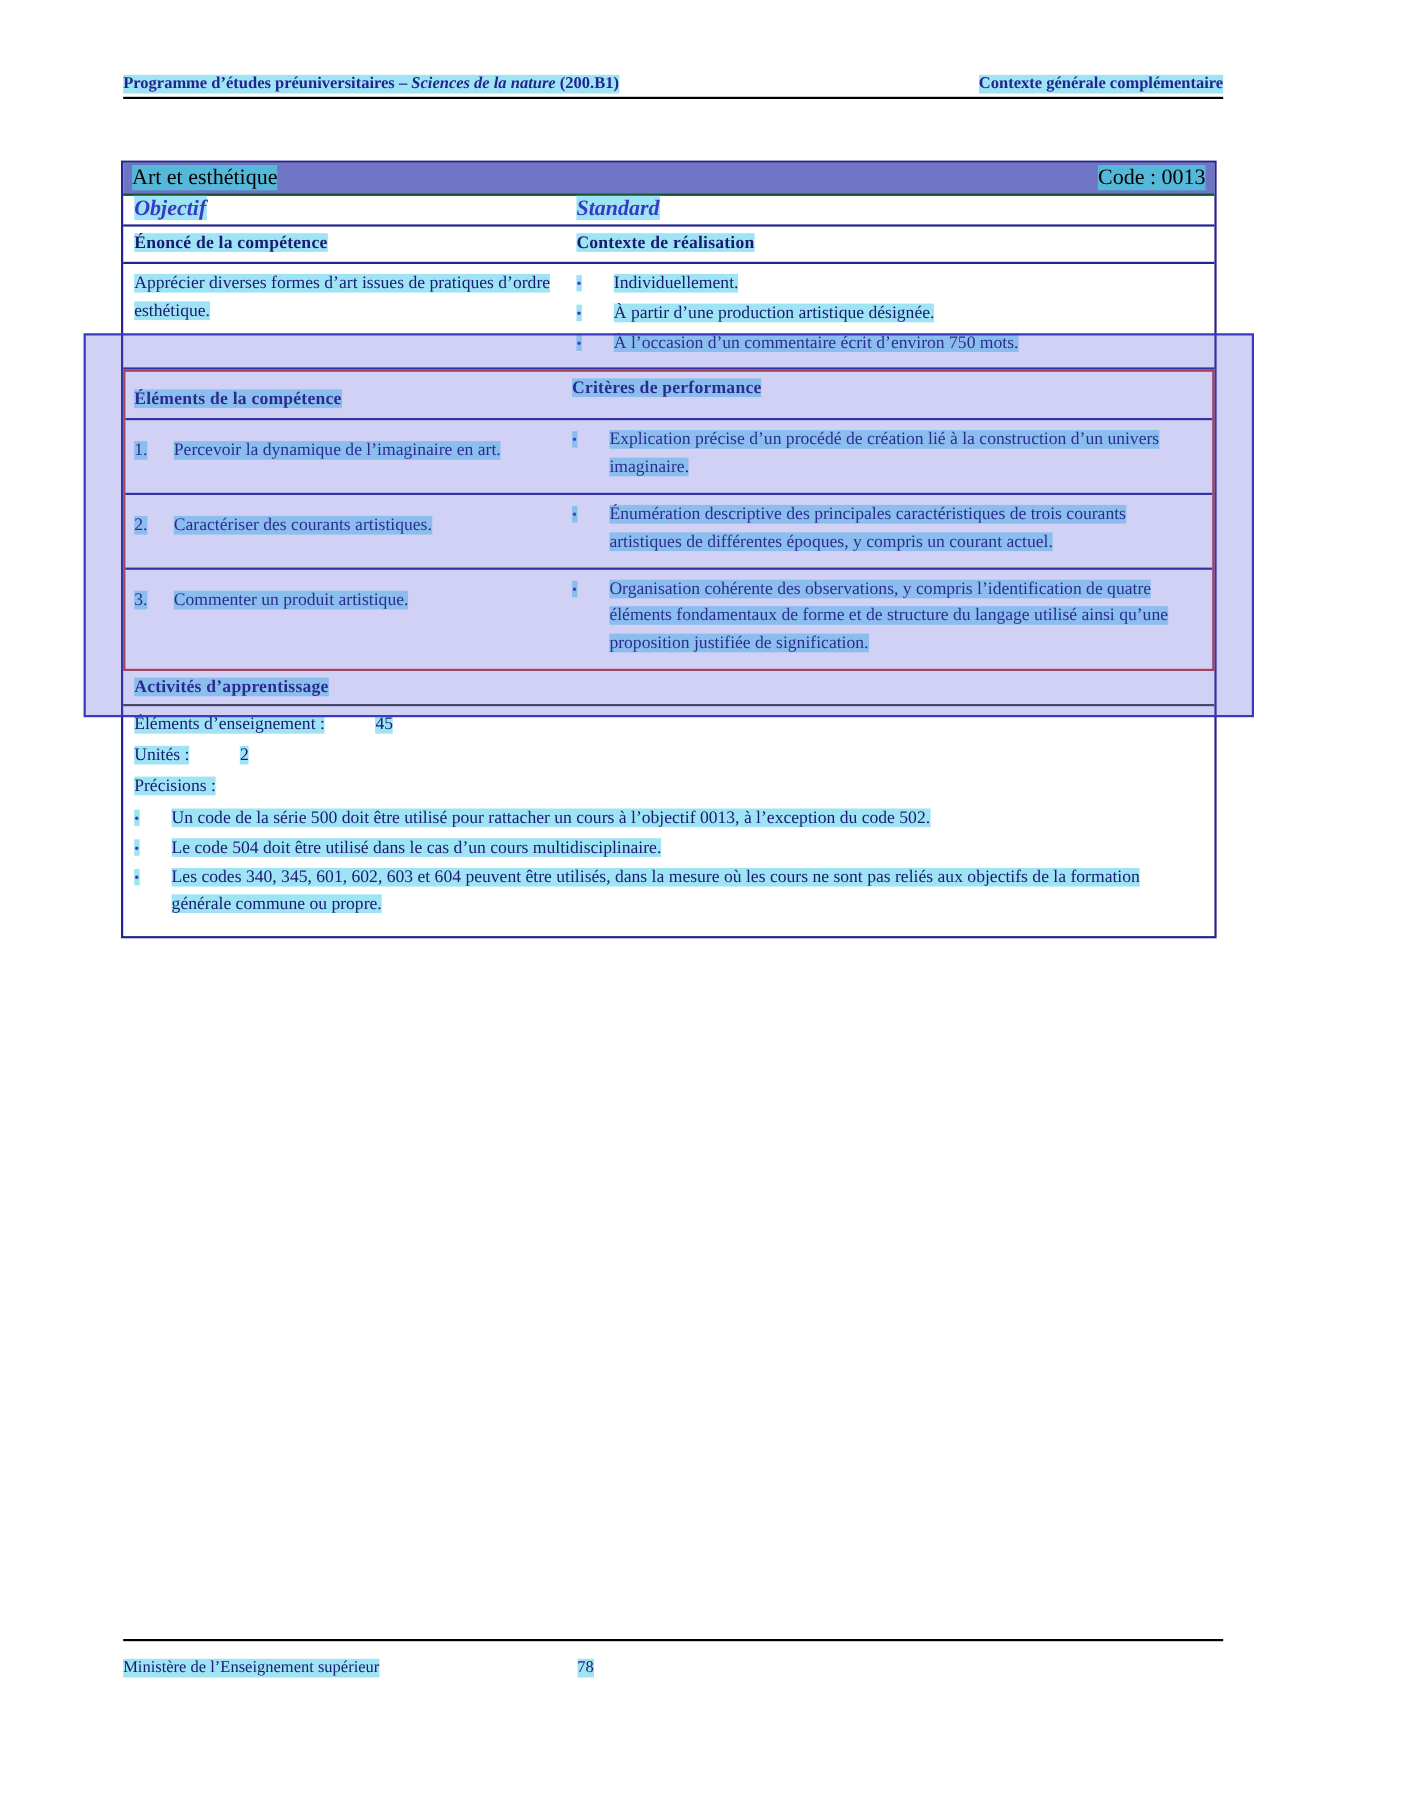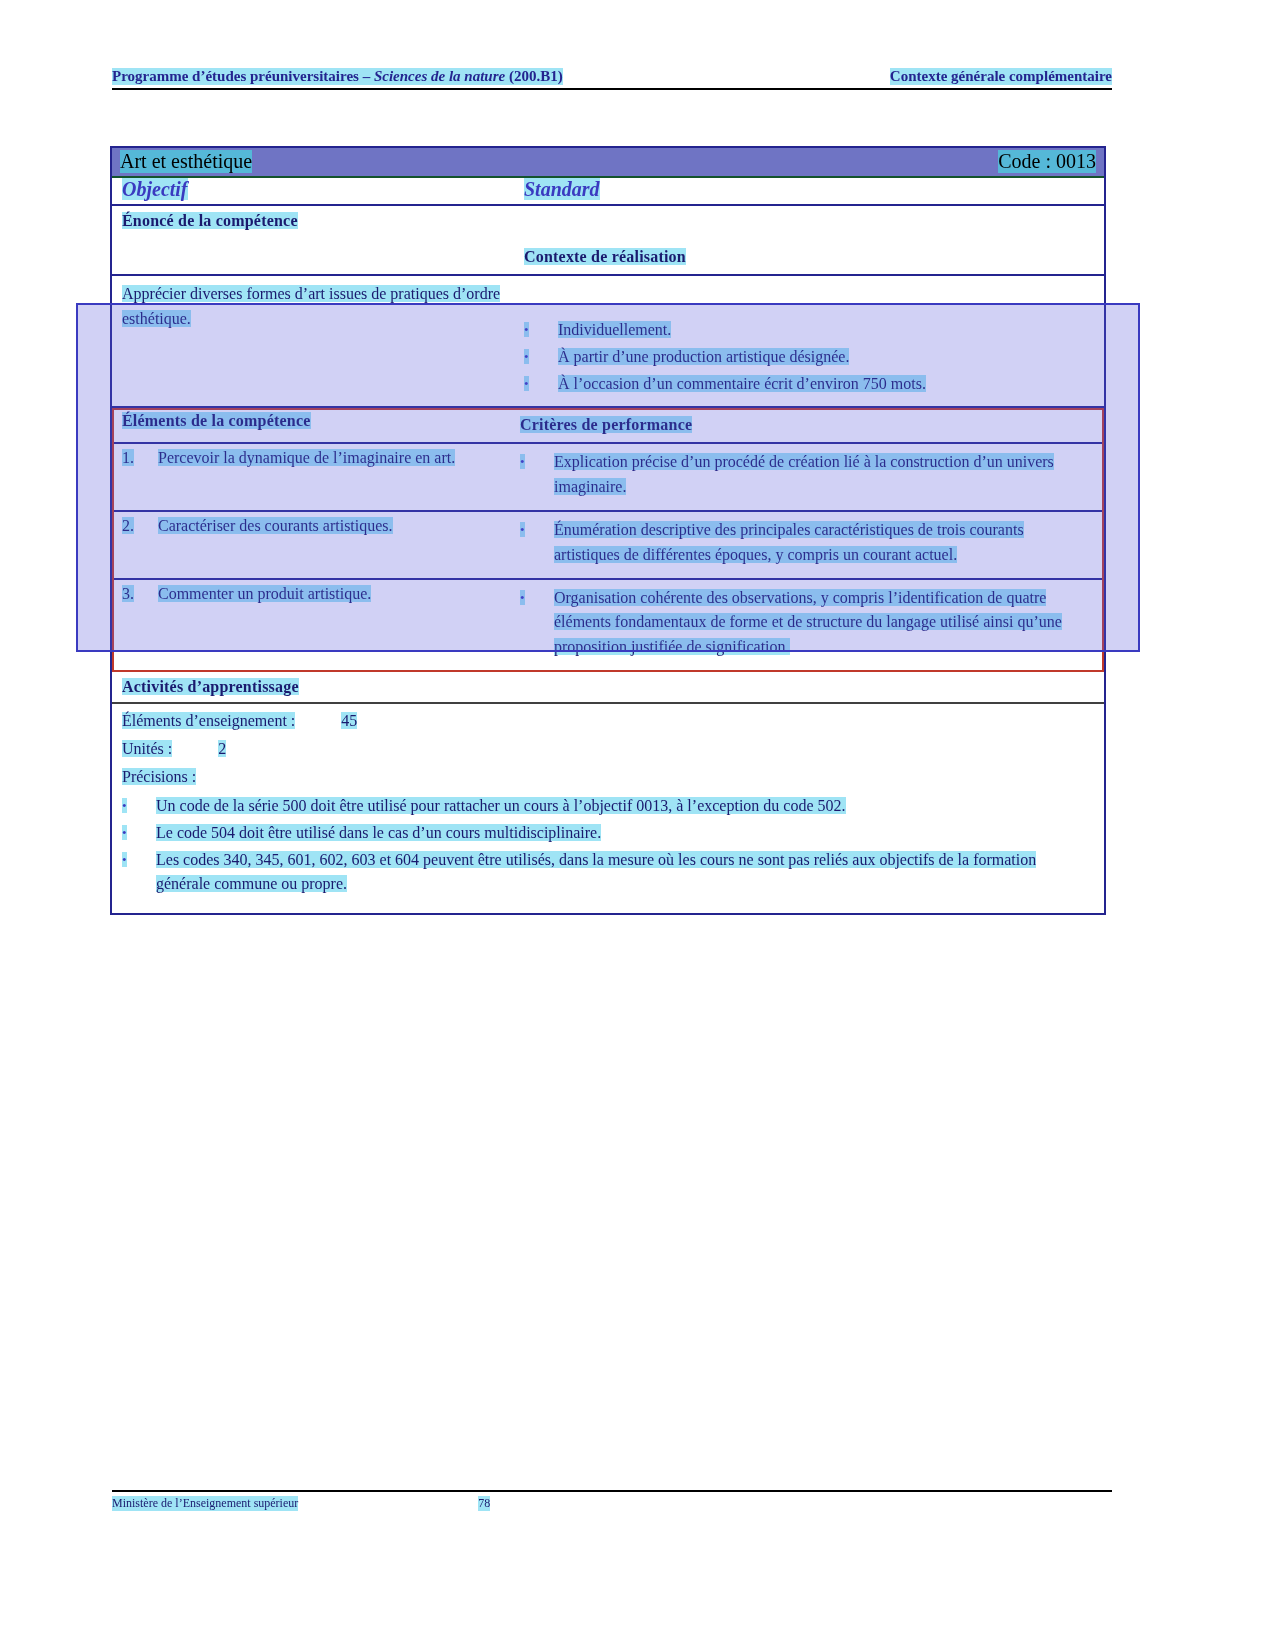"Contexte de réalisation" .col-r { margin-top: 36px -> none }
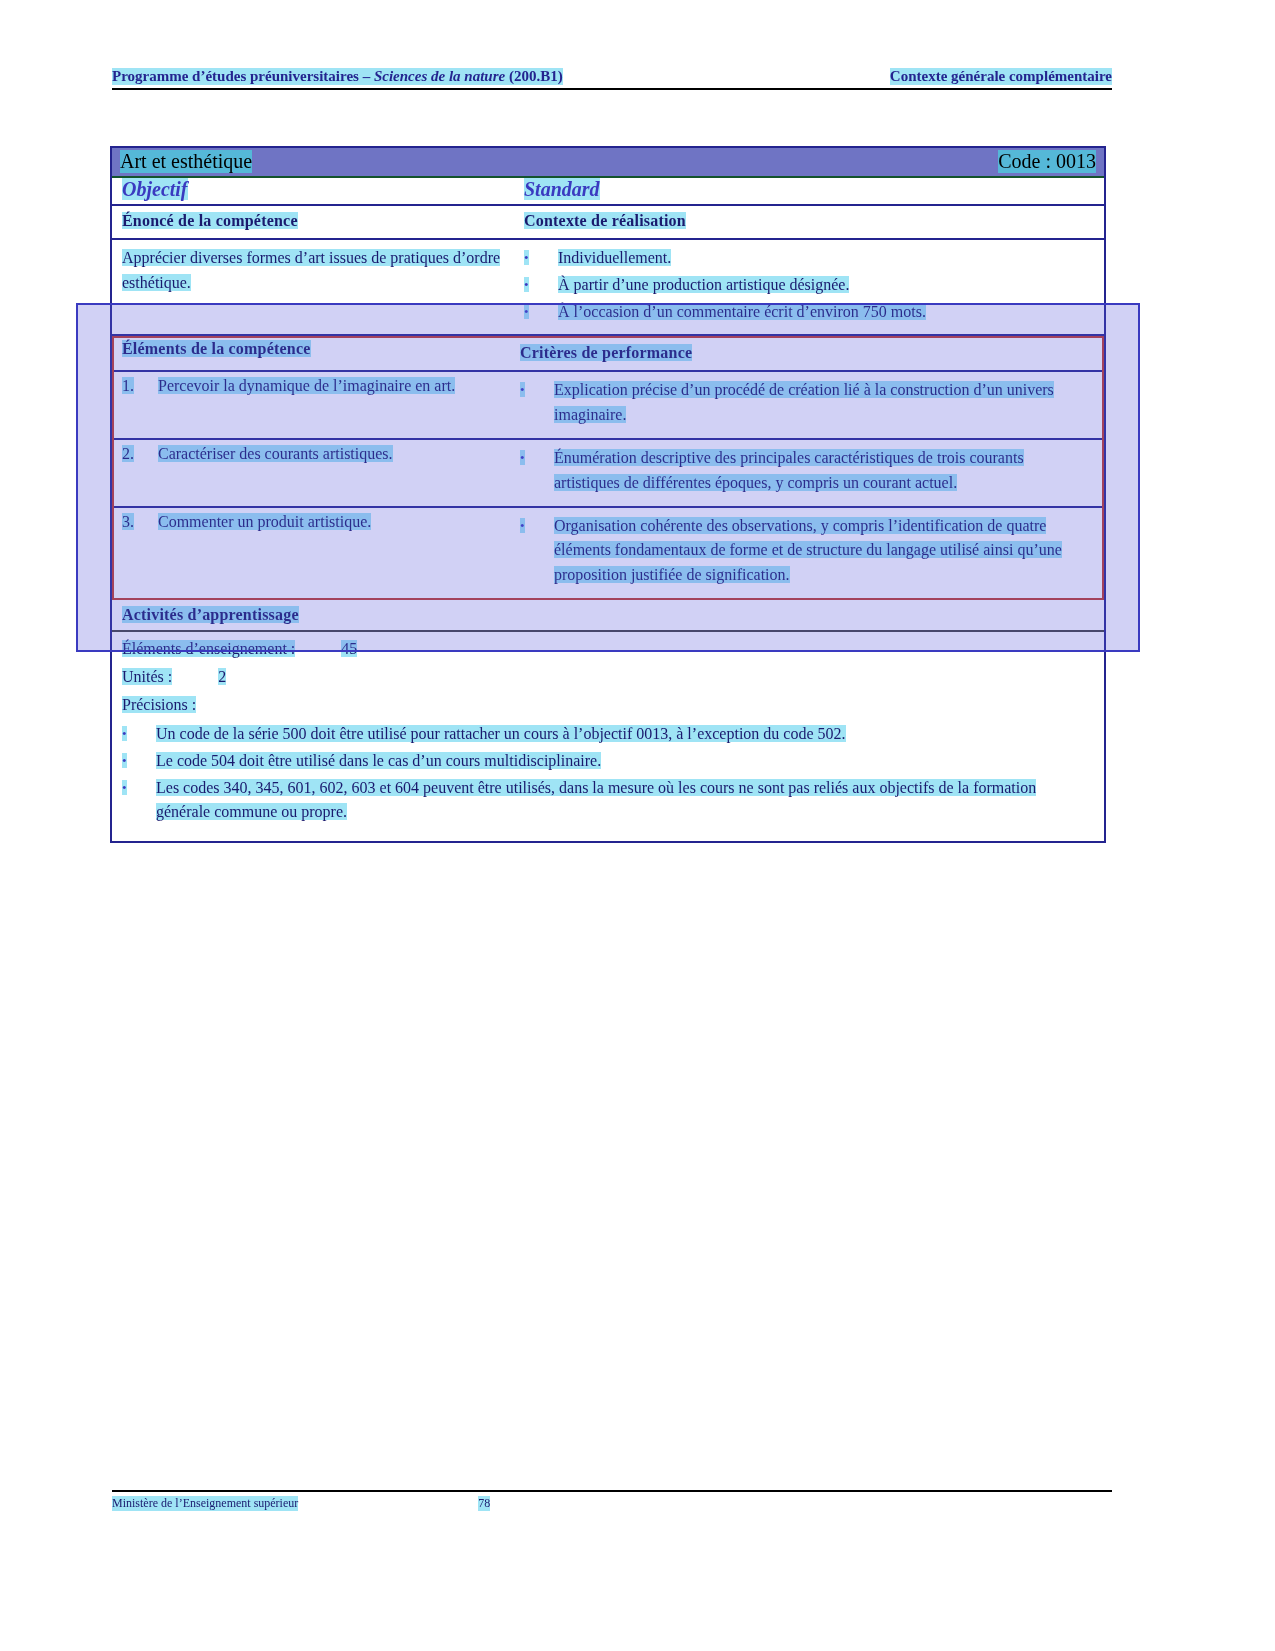"Éléments de la compétence" .sub-l { padding: 2px 8px 8px 8px -> 16px 8px 8px 8px }
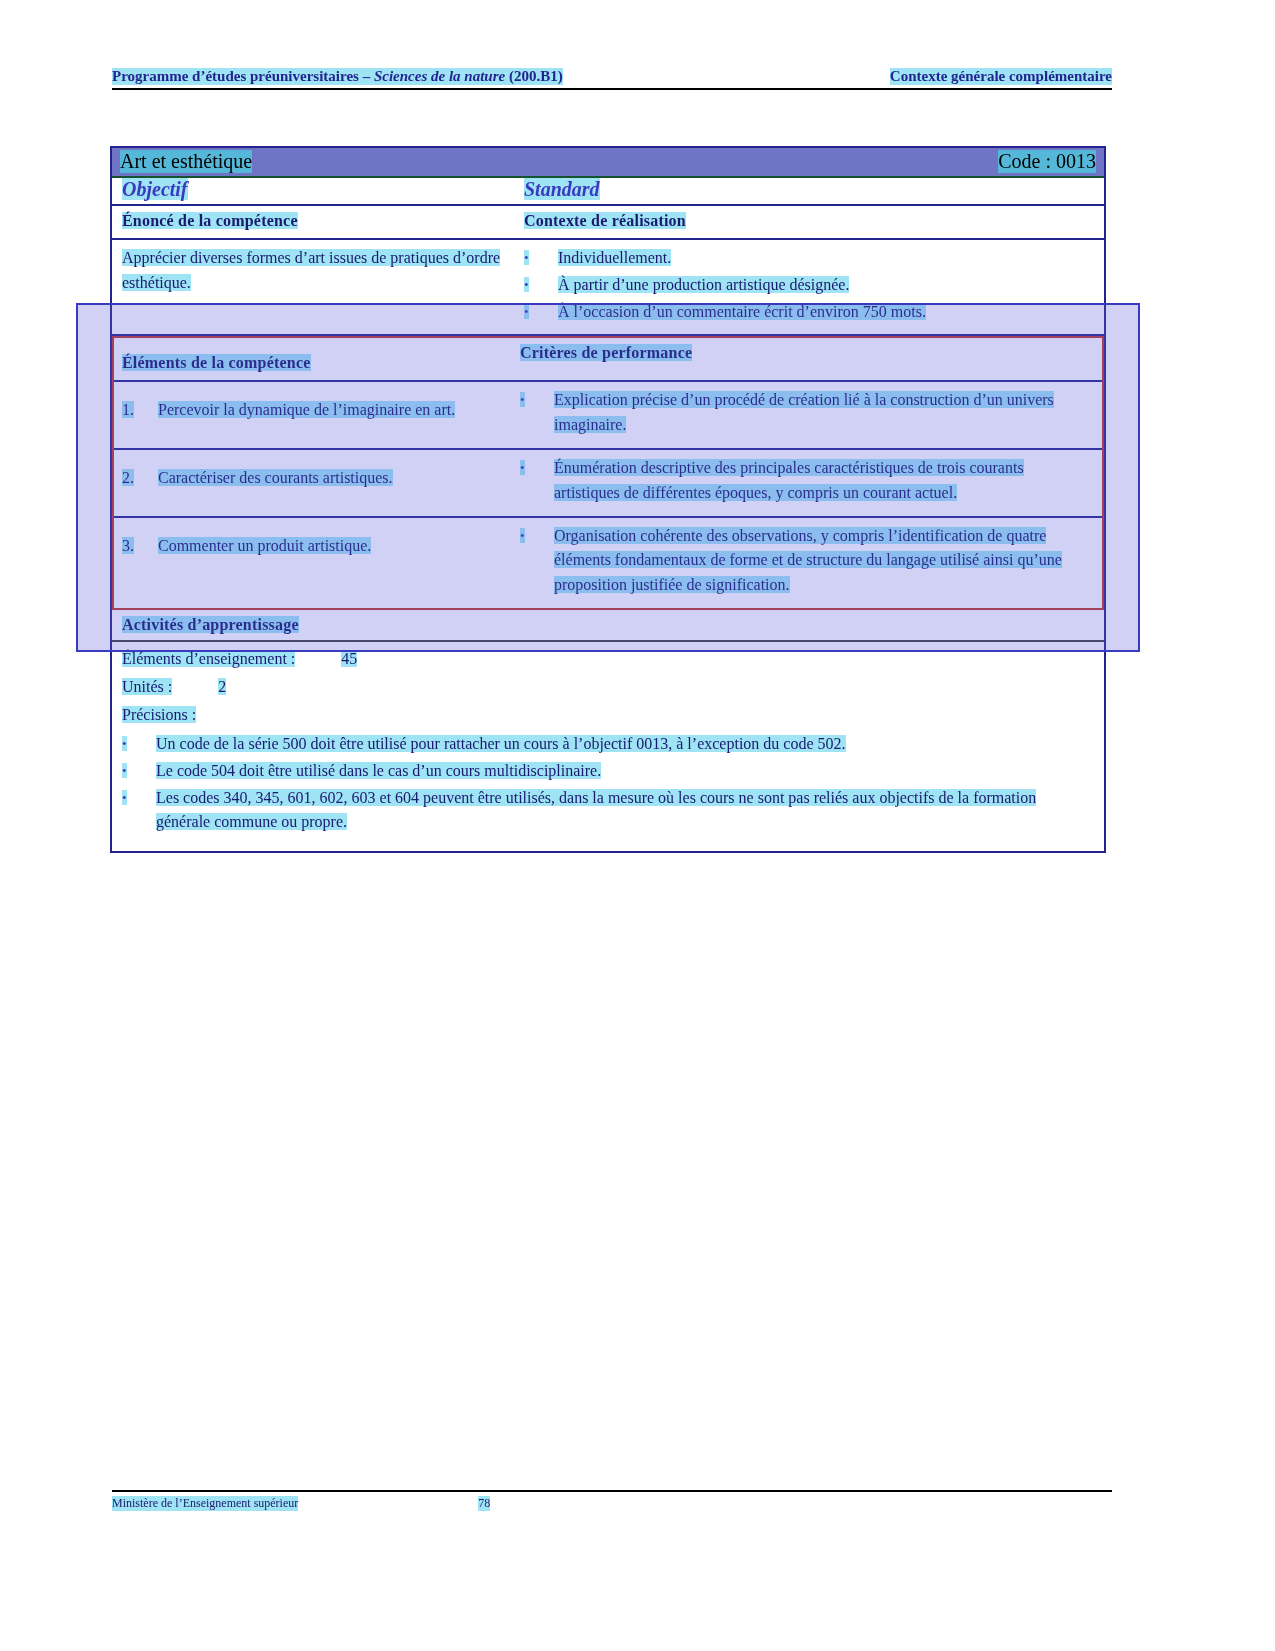"Ministère de l’Enseignement supérieur" .footer { font-size: 12px -> 15px; padding-top: 4px -> 16px }
